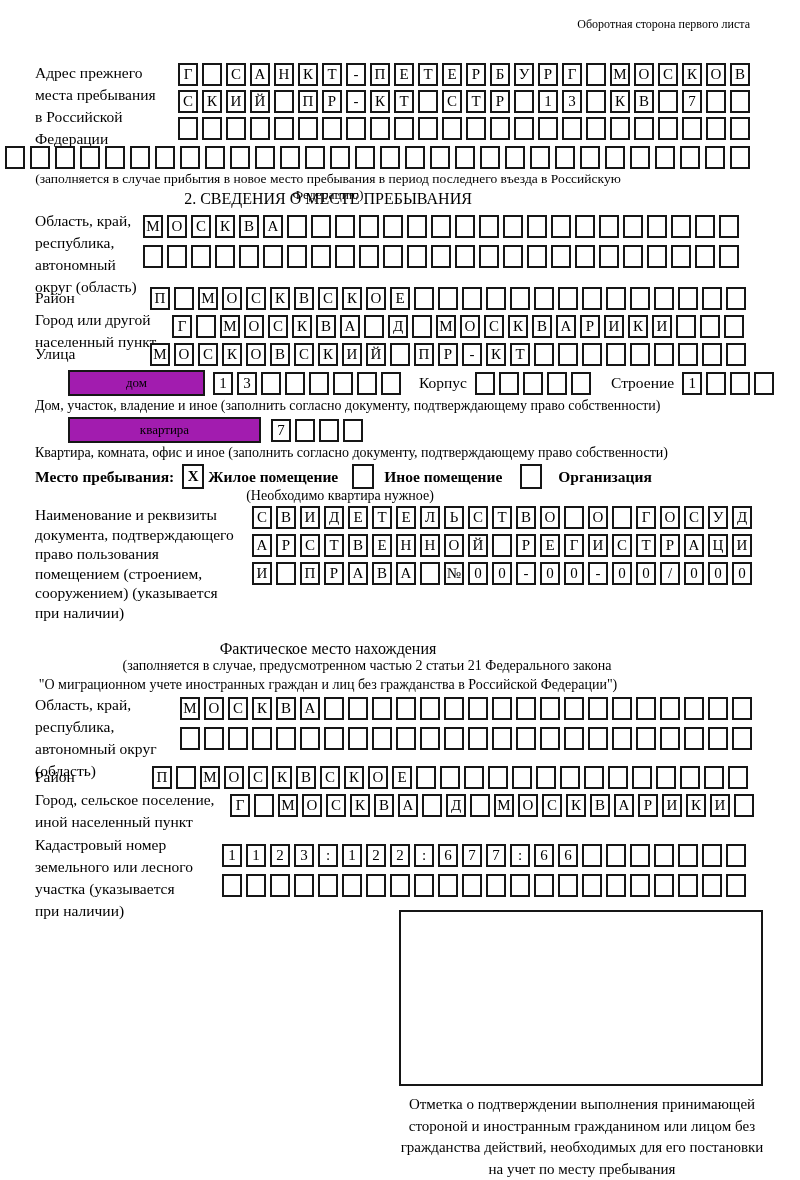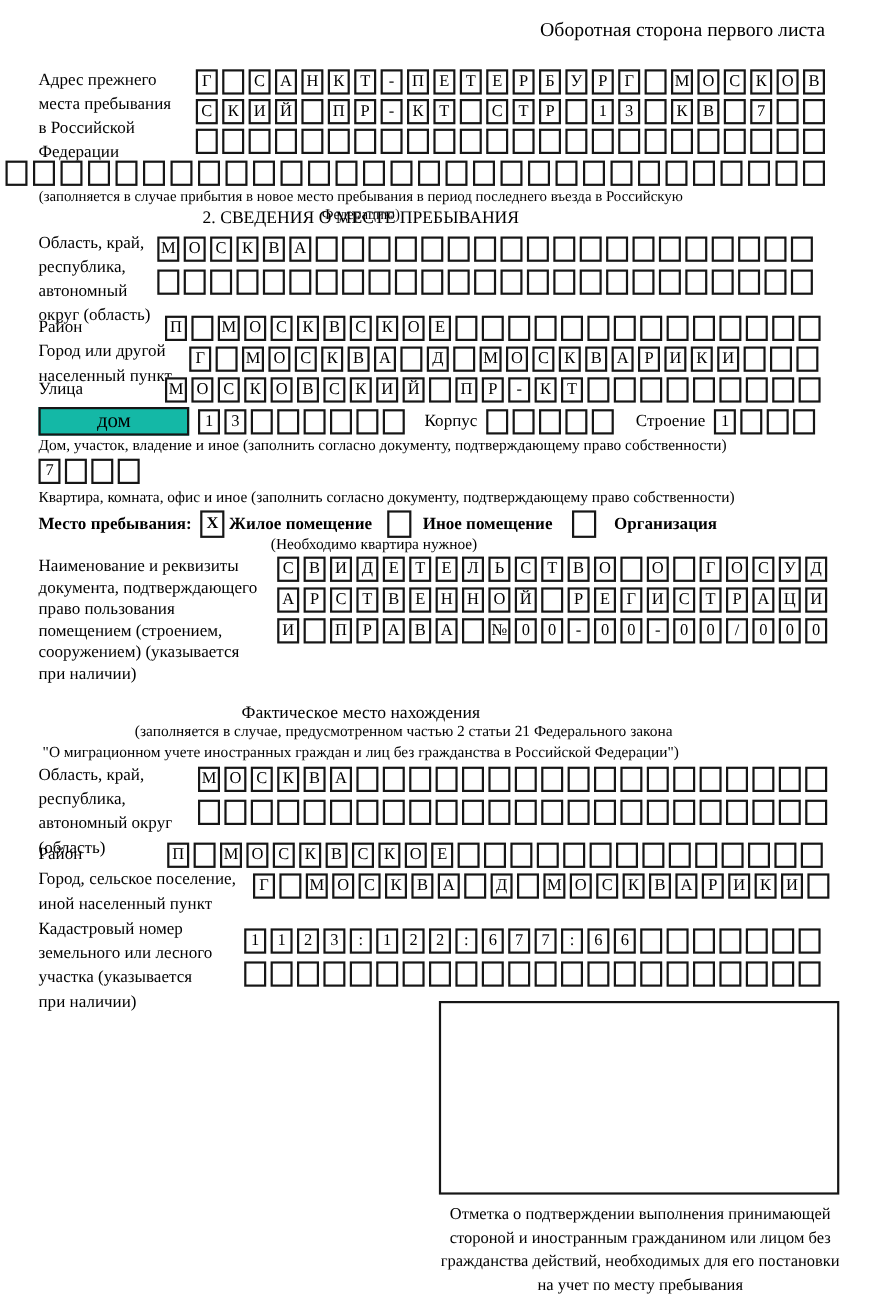"Оборотная сторона первого листа" div.abs { font-size: 18px -> 12px }
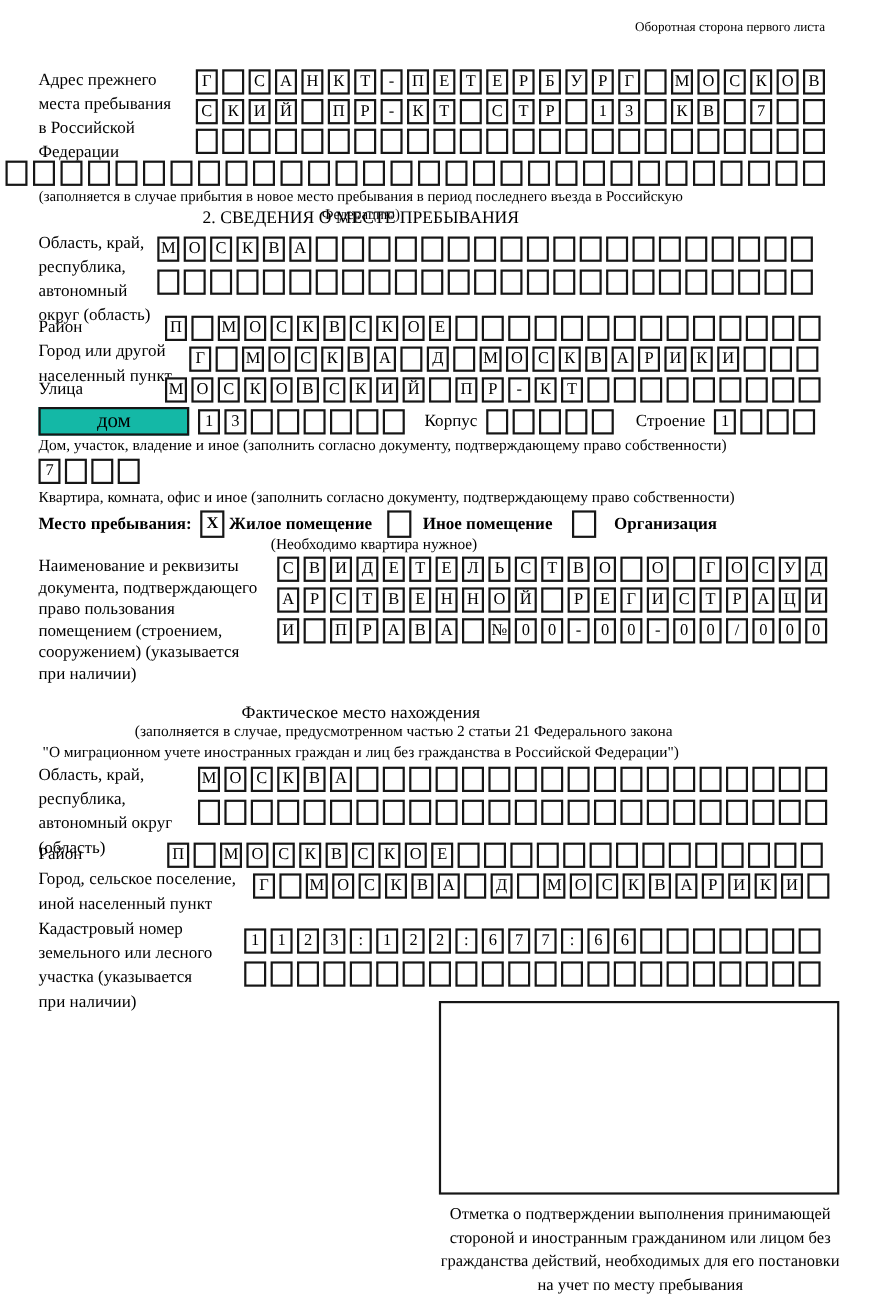"дом" .fieldbox { background: #14b8a6 -> #a21caf; font-size: 19px -> 13px; margin-left: none -> 33px }
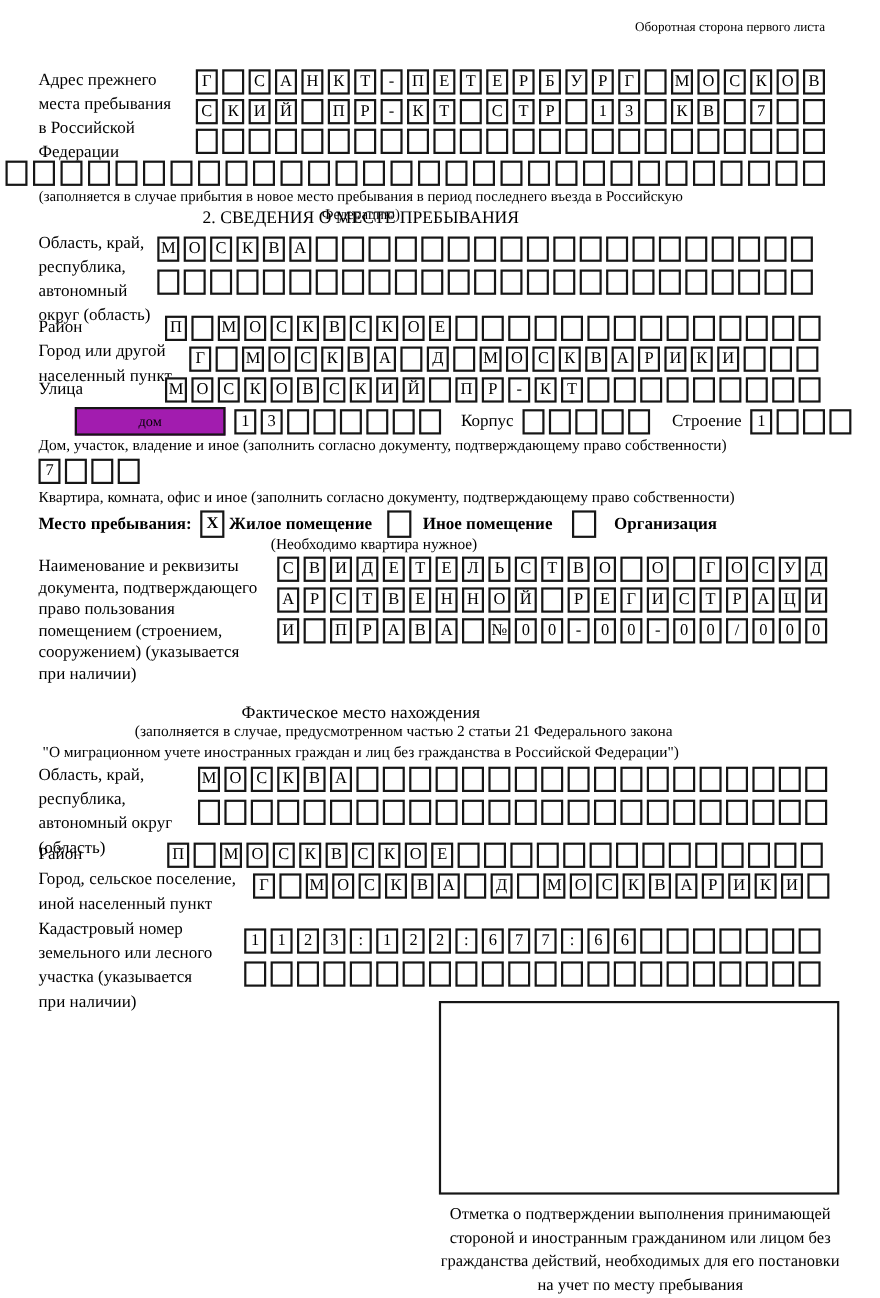"квартира" div.fieldbox { html: none -> <div>квартира</div> }
